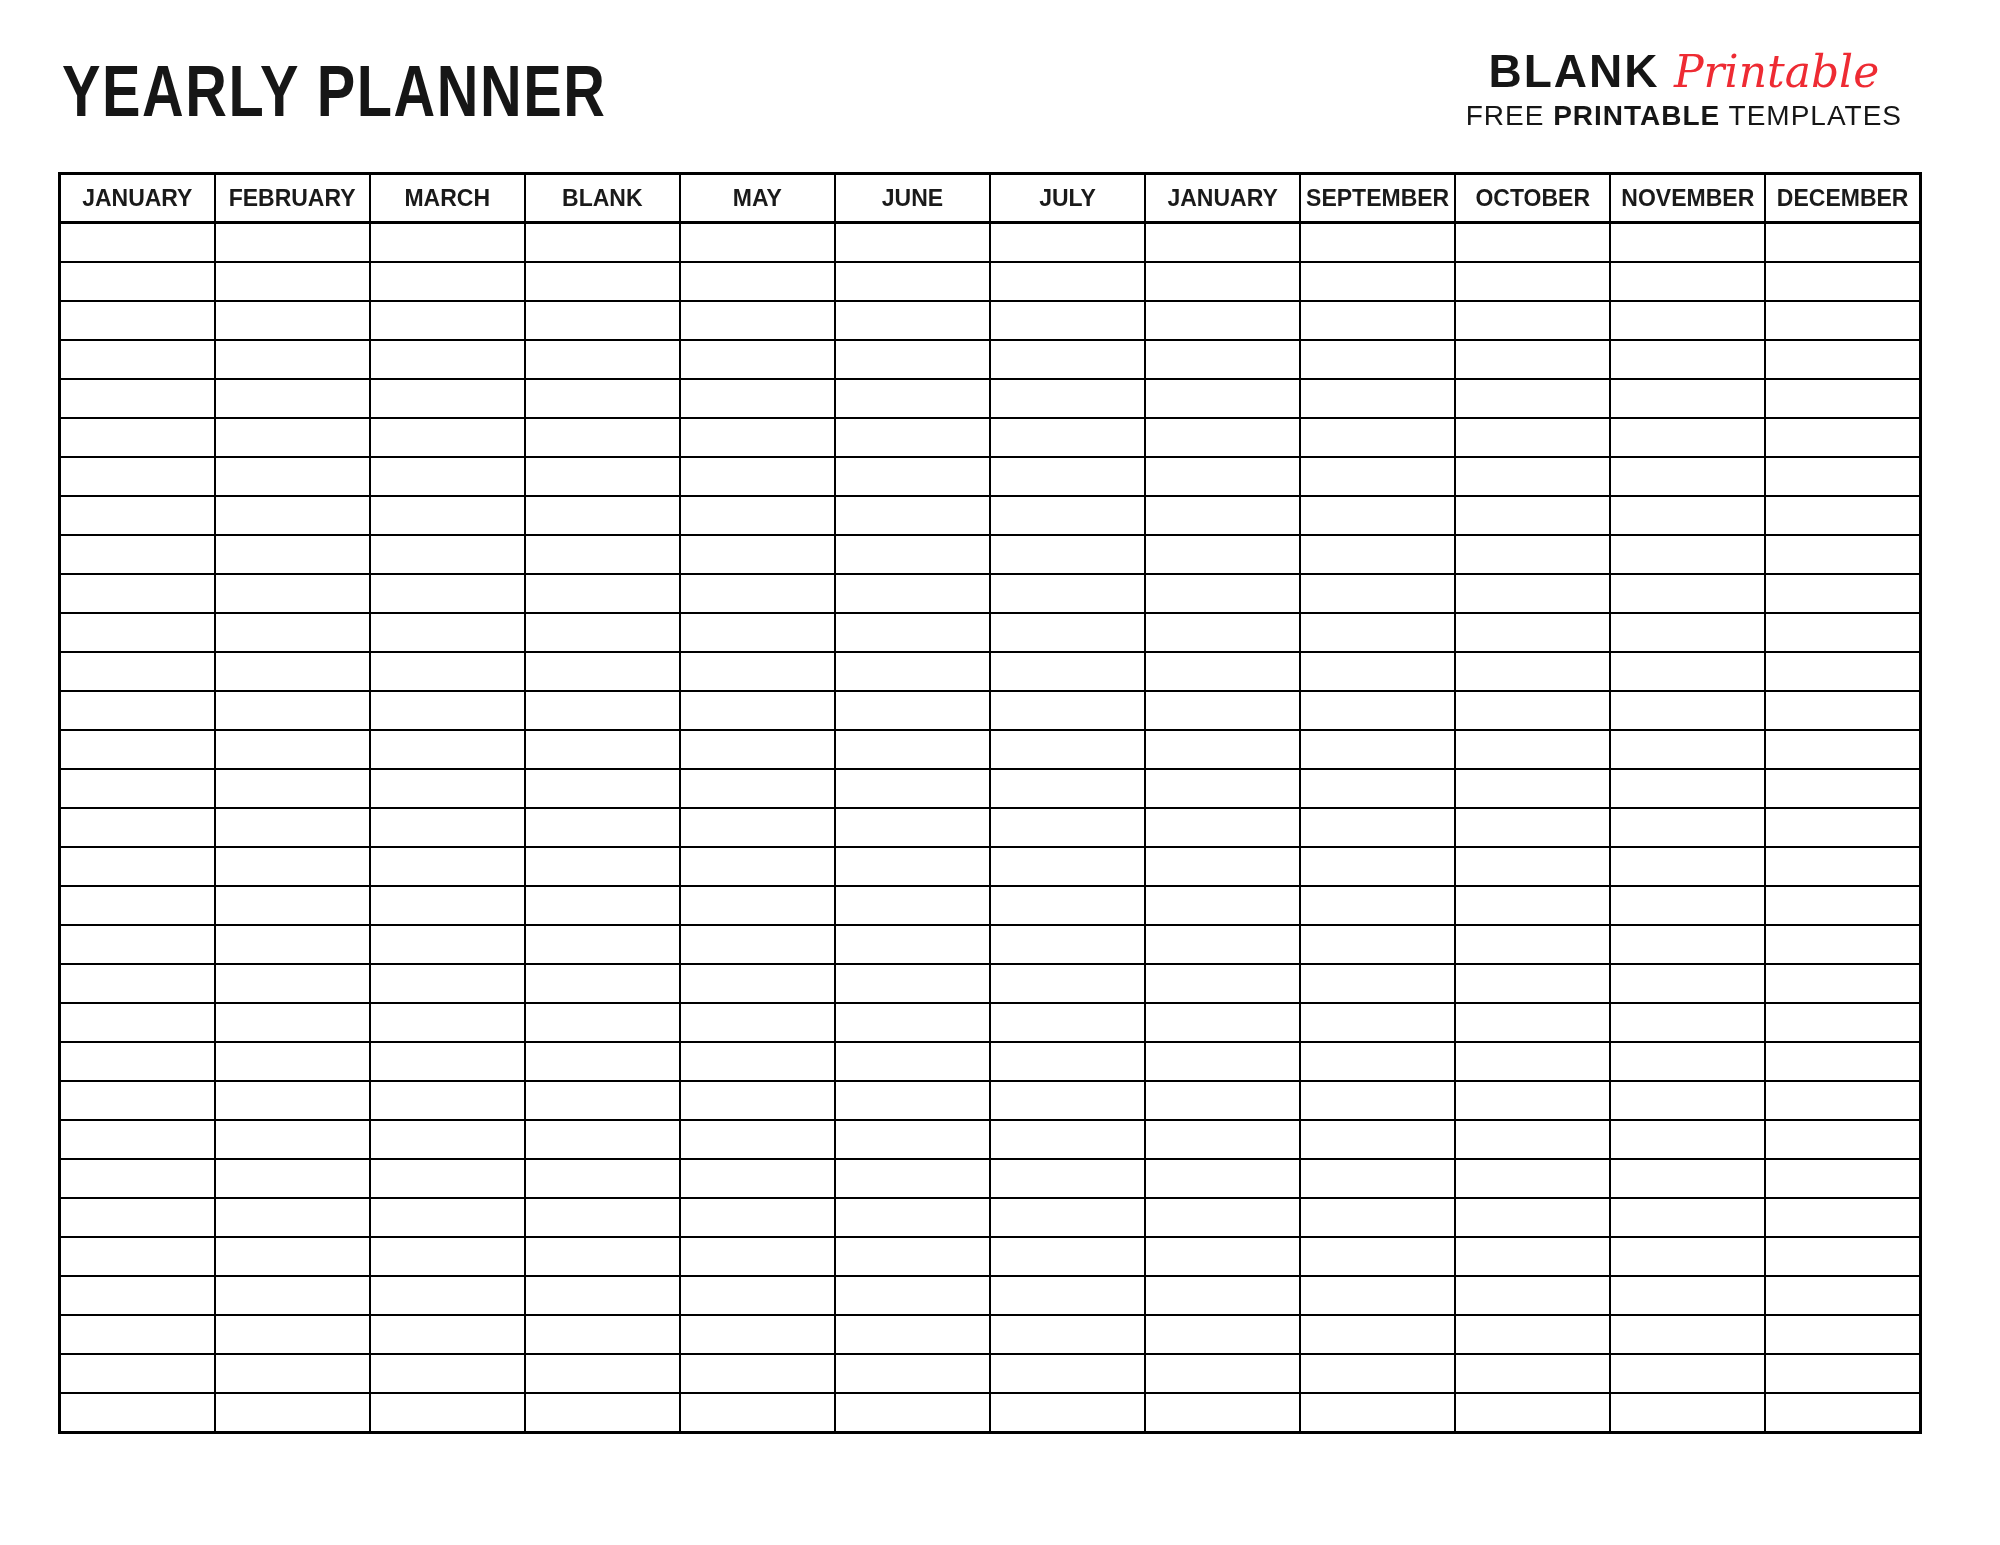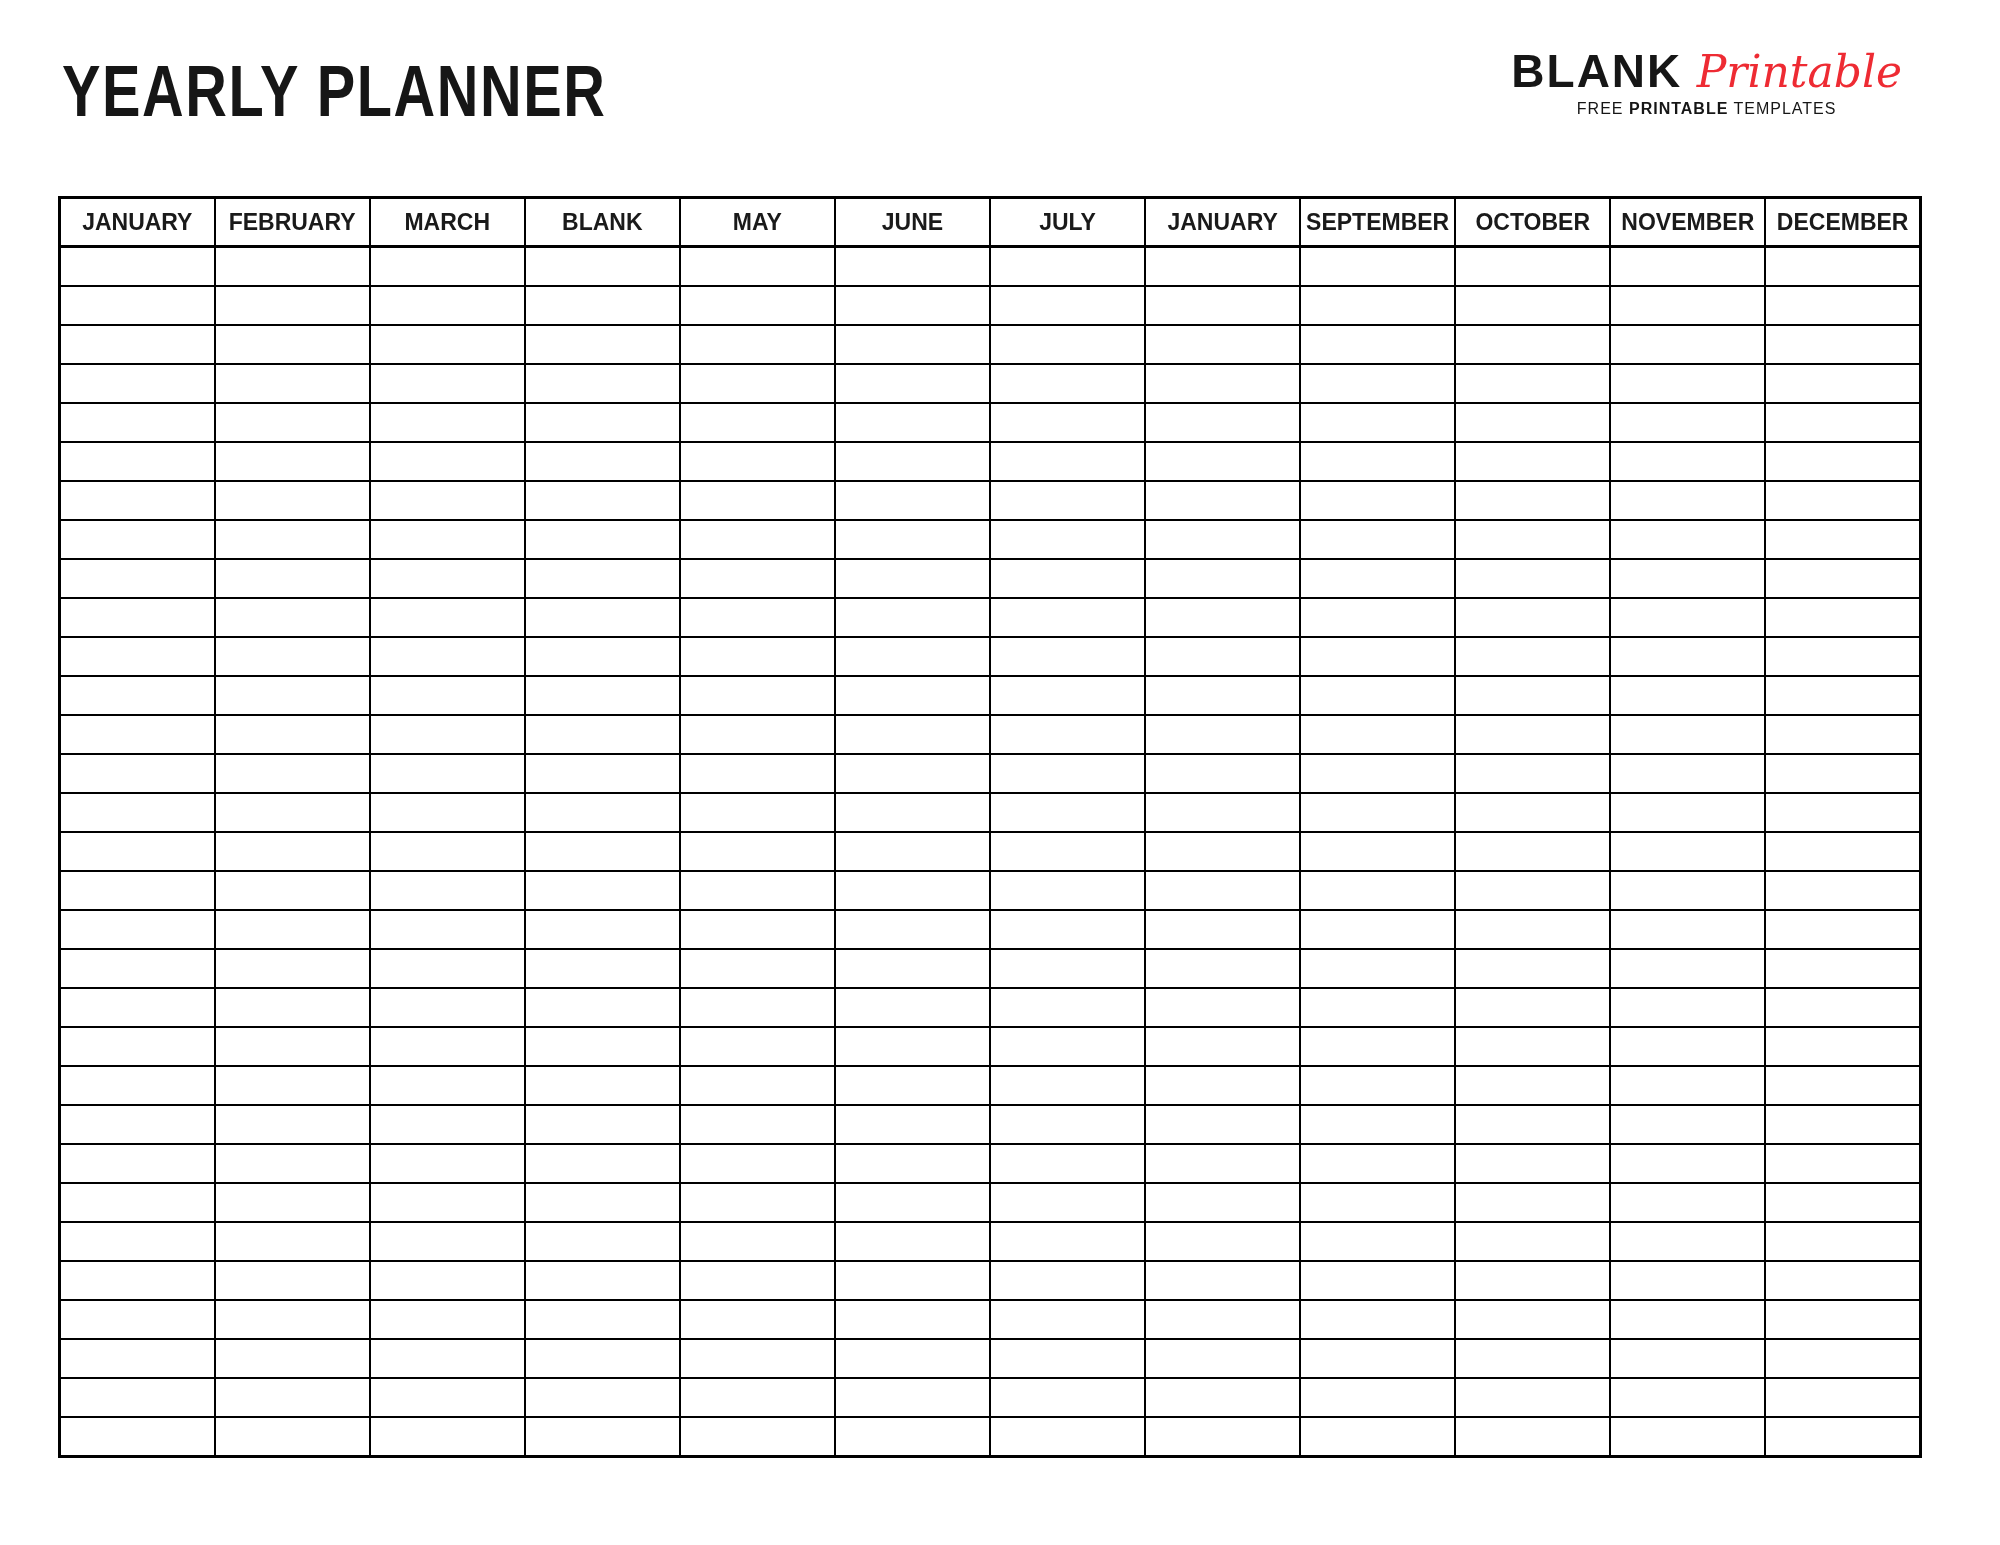"FREE PRINTABLE TEMPLATES" .logo-tagline { font-size: 16px -> 28px }
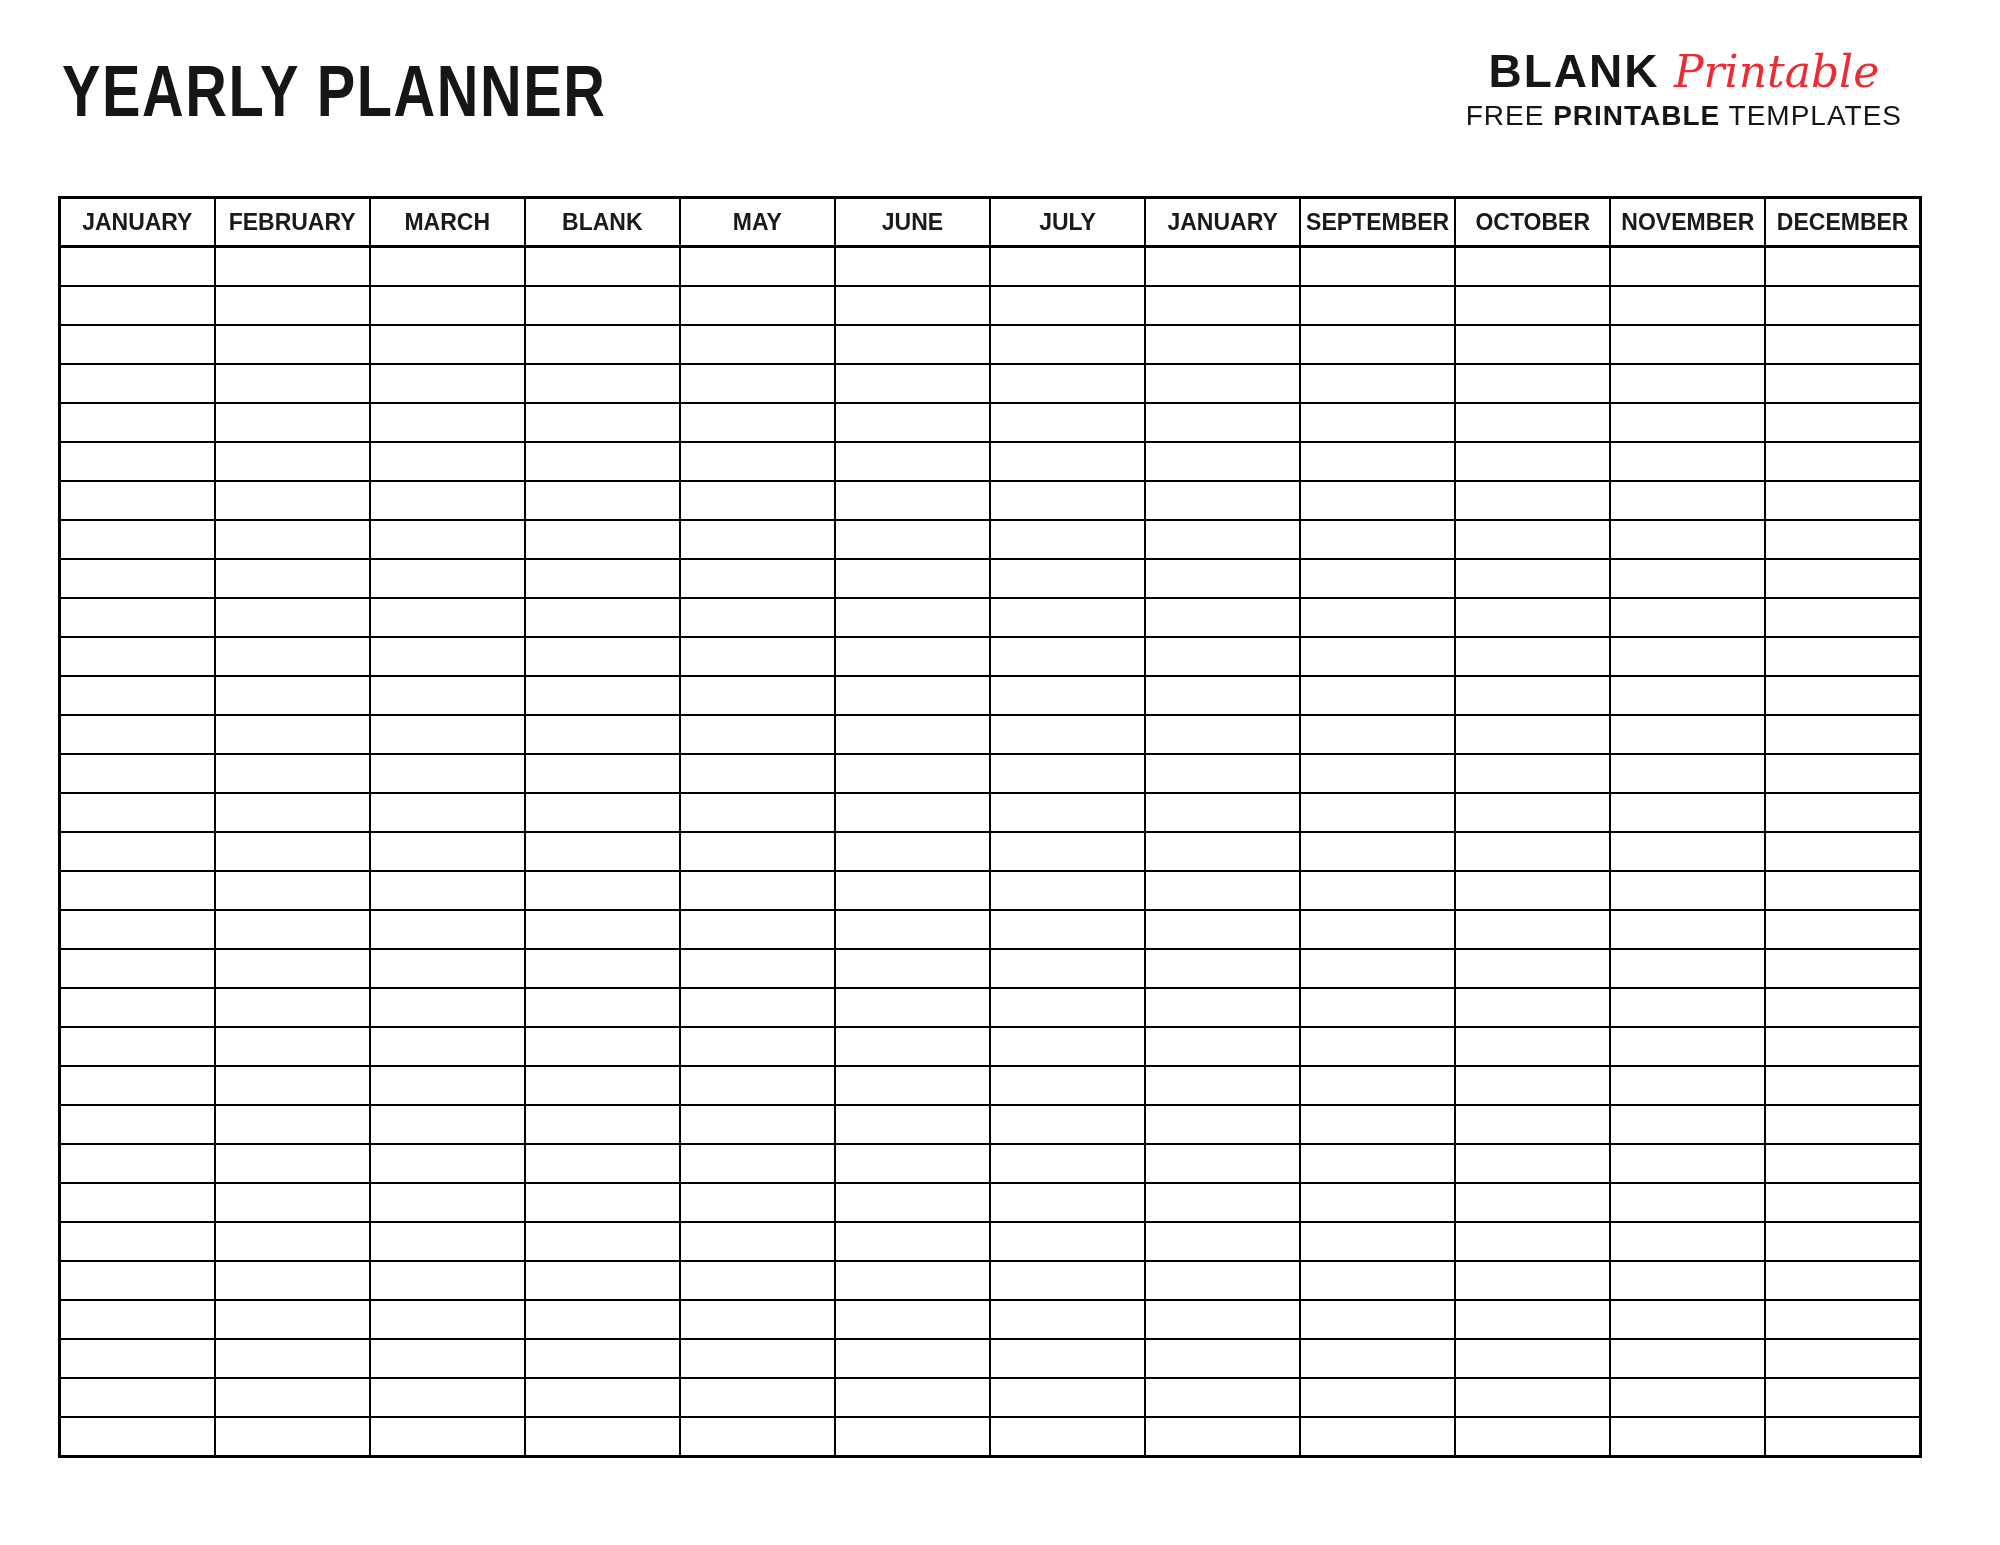"JANUARY" .planner-table { top: 196px -> 172px }
